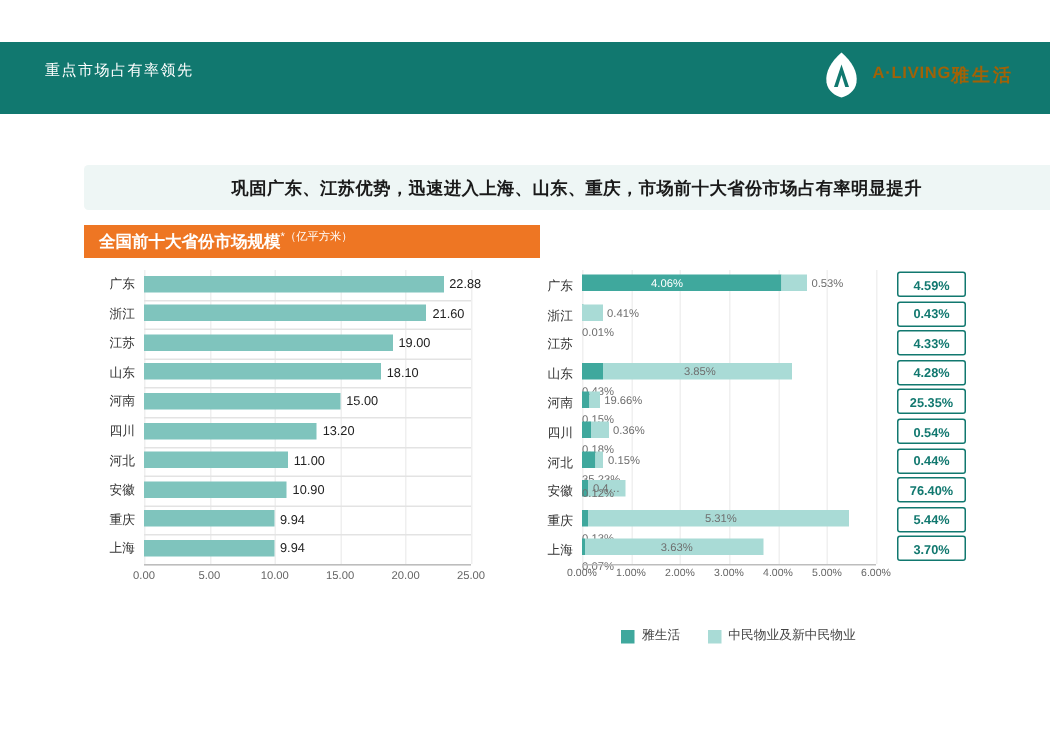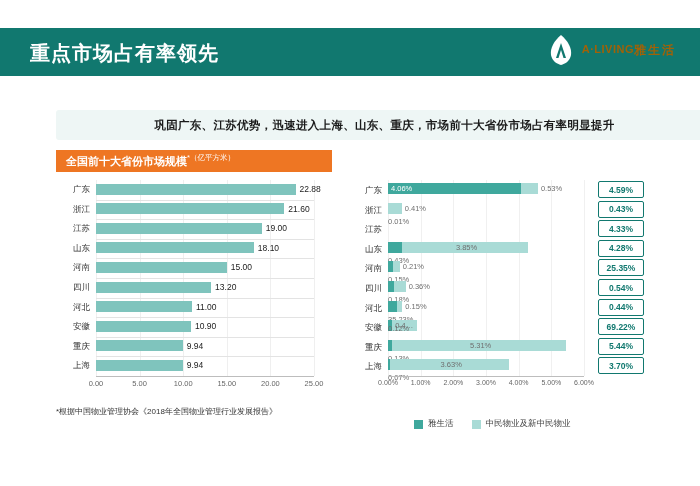"重点市场占有率领先" .header-title { font-size: 20px -> 10px; font-weight: bold -> normal }
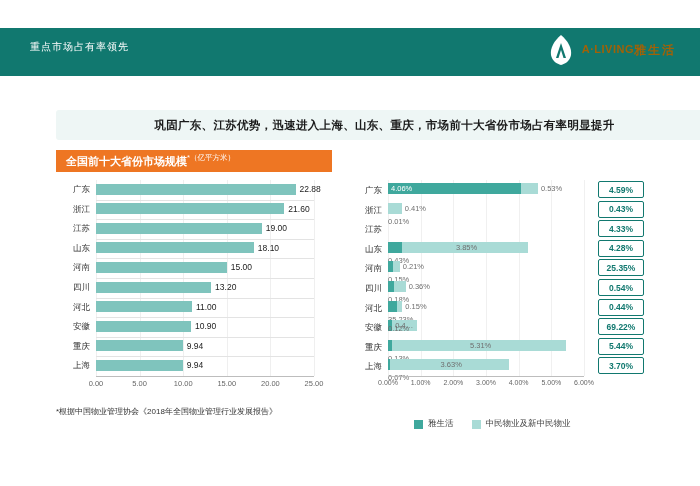"全国前十大省份市场规模*（亿平方米）" #left-panel-title { width: 276px -> 304px }
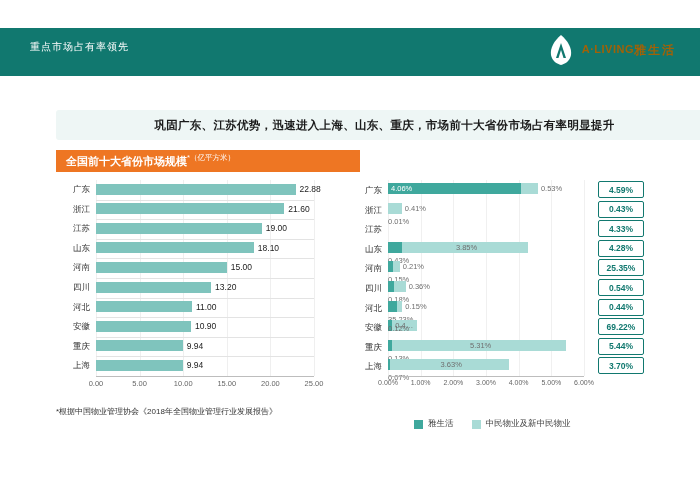"4.06%" .rlab-in { margin-left: none -> 43px }
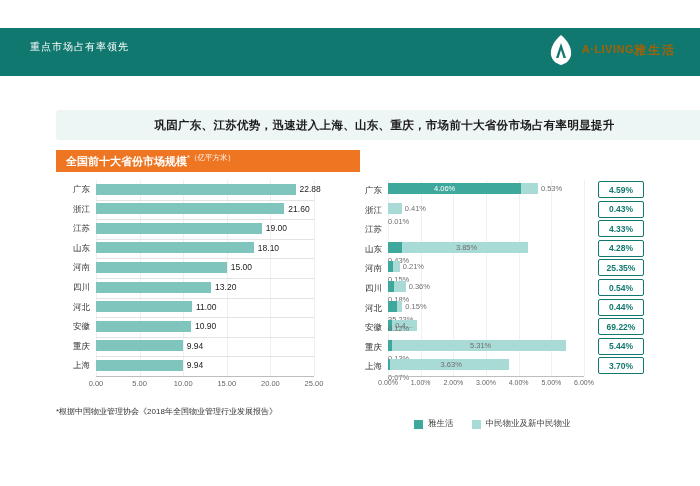"0.21%" div.rlab { text: 0.21% -> 19.66% }
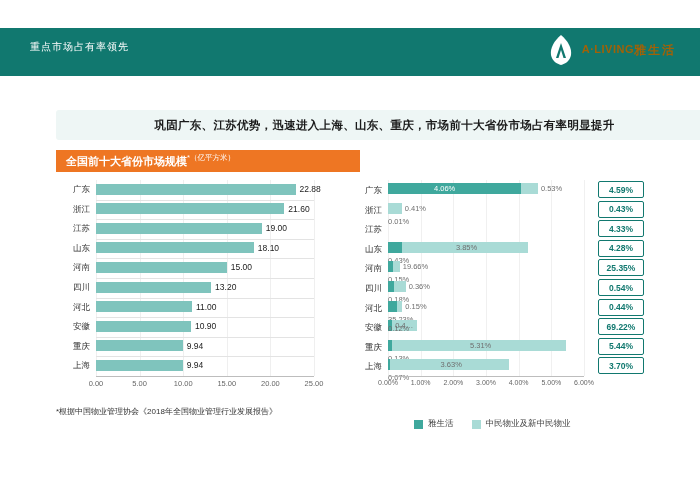"69.22%" span { text: 69.22% -> 76.40% }
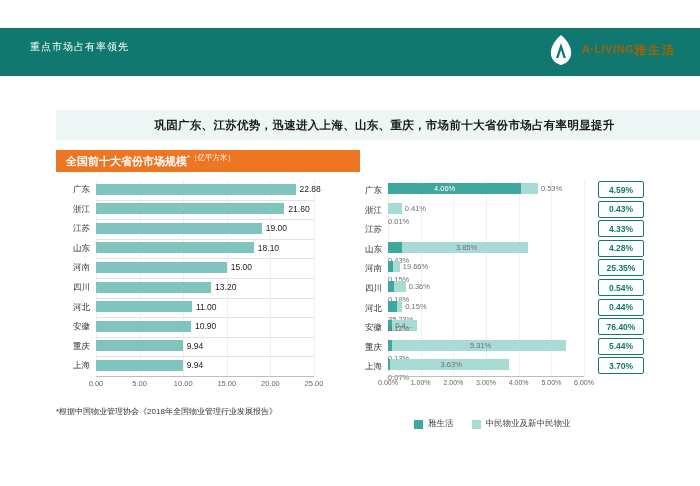"*根据中国物业管理协会《2018年全国物业管理行业发展报告》" div.footnote { html: <div>*根据中国物业管理协会《2018年全国物业管理行业发展报告》</div> -> none }
